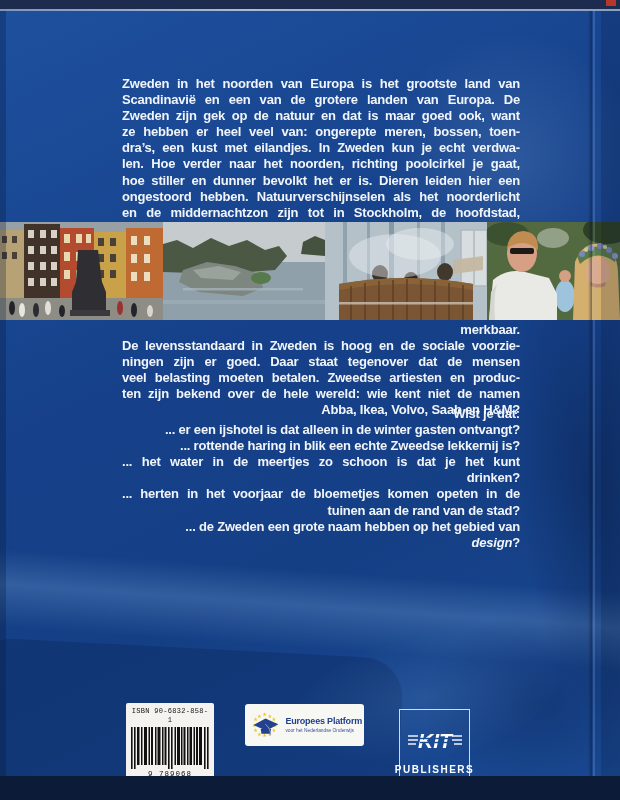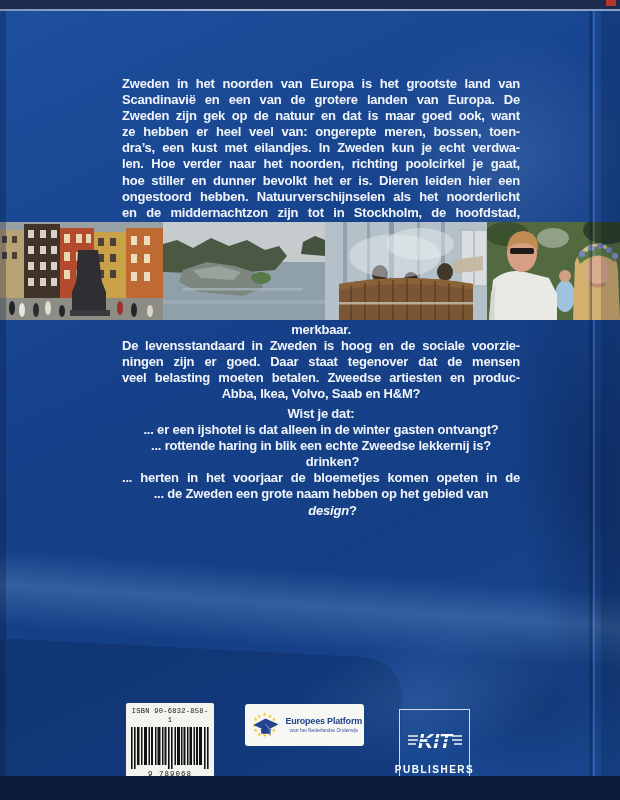"merkbaar." .tl { text-align: center -> right }
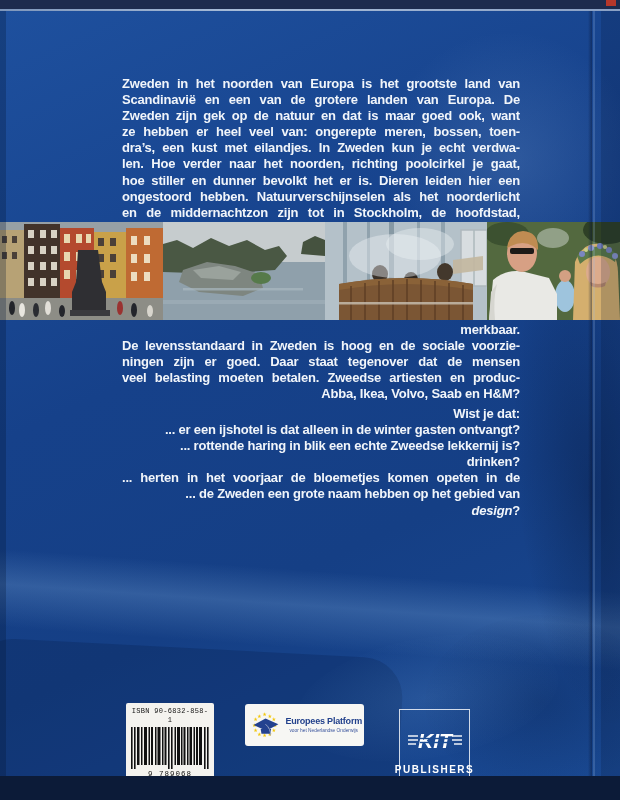"ten zijn bekend over de" div.tl { html: none -> <div>ten zijn bekend over de hele wereld: wie kent niet de namen</div> }
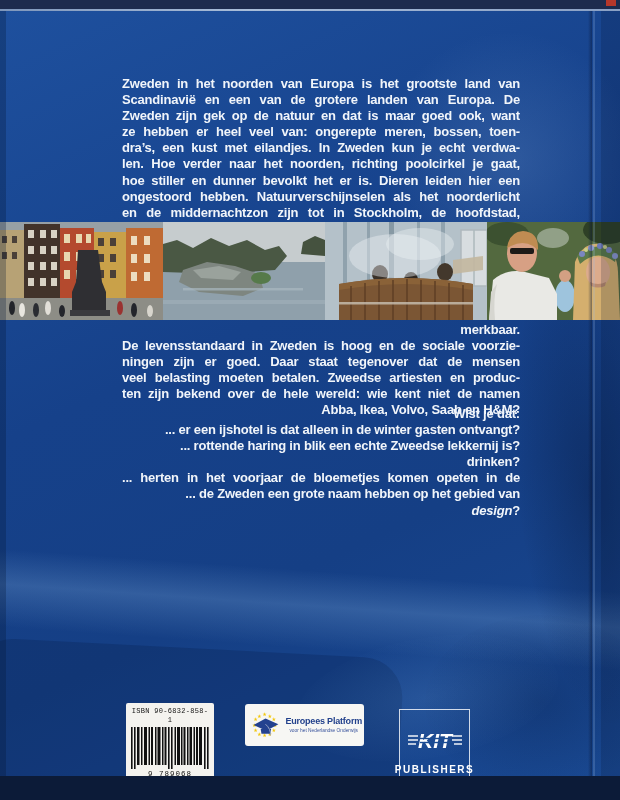"... het water in de" div.tl { html: none -> <div>... het water in de meertjes zo schoon is dat je het kunt</div> }
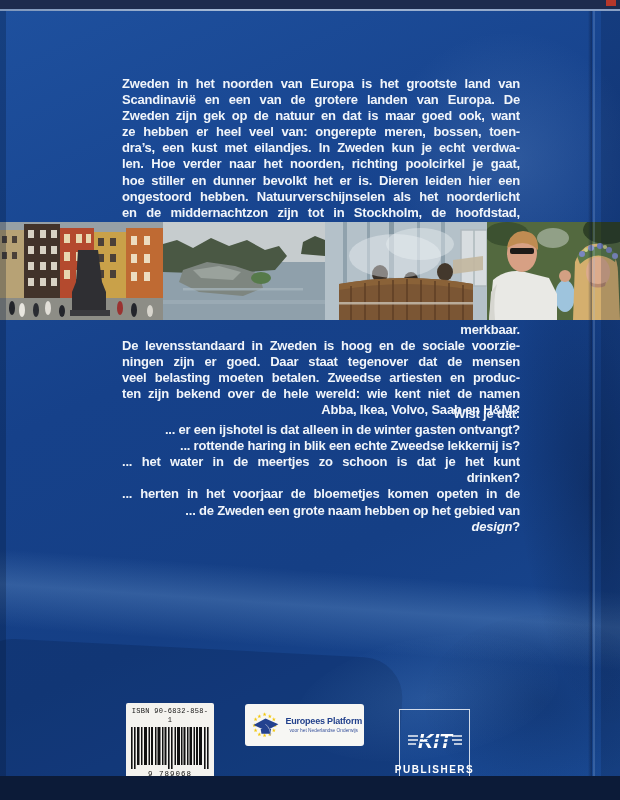"tuinen aan de rand van" div.tl { html: none -> <div>tuinen aan de rand van de stad?</div> }
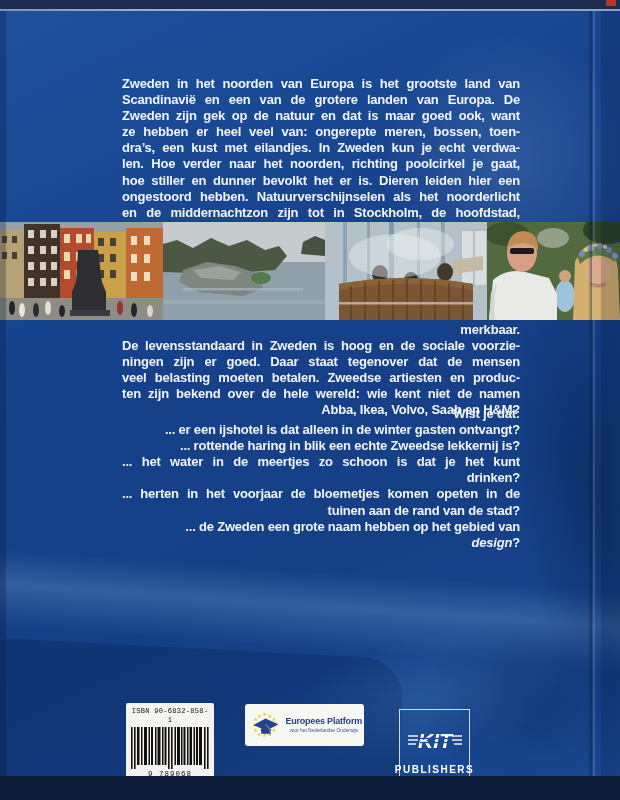"Europees Platform" .eu-text { text-align: center -> none }
